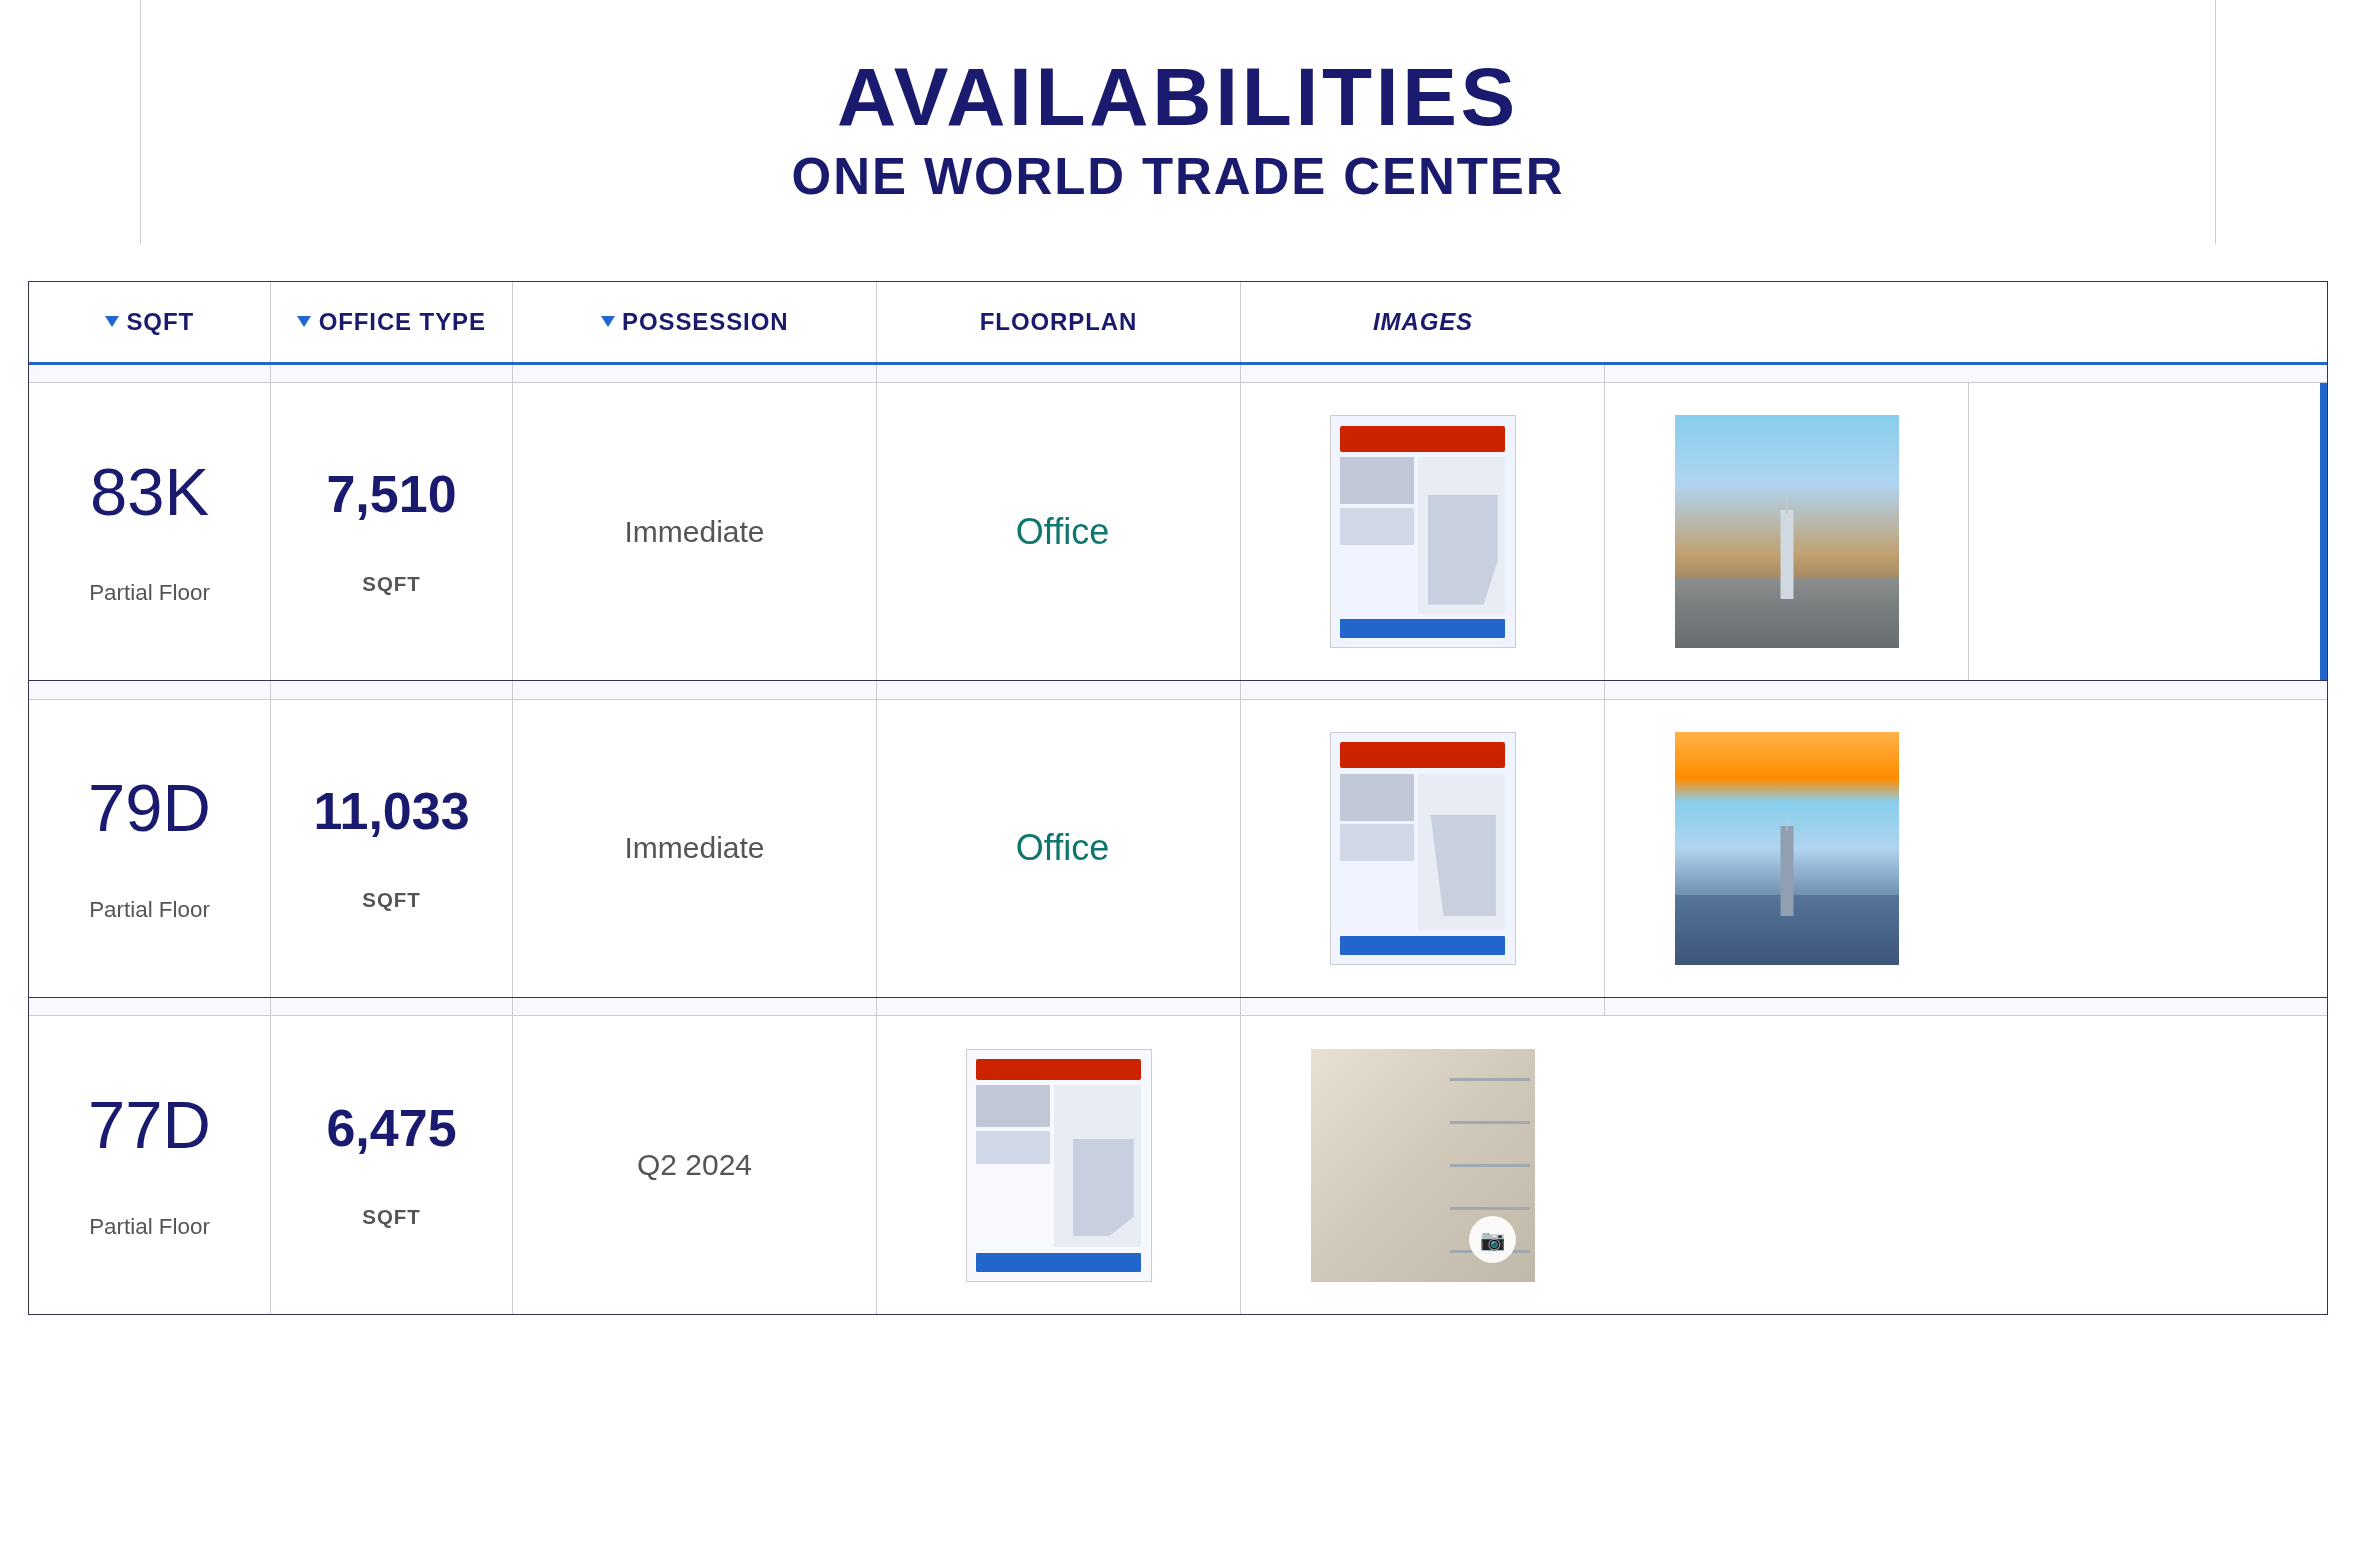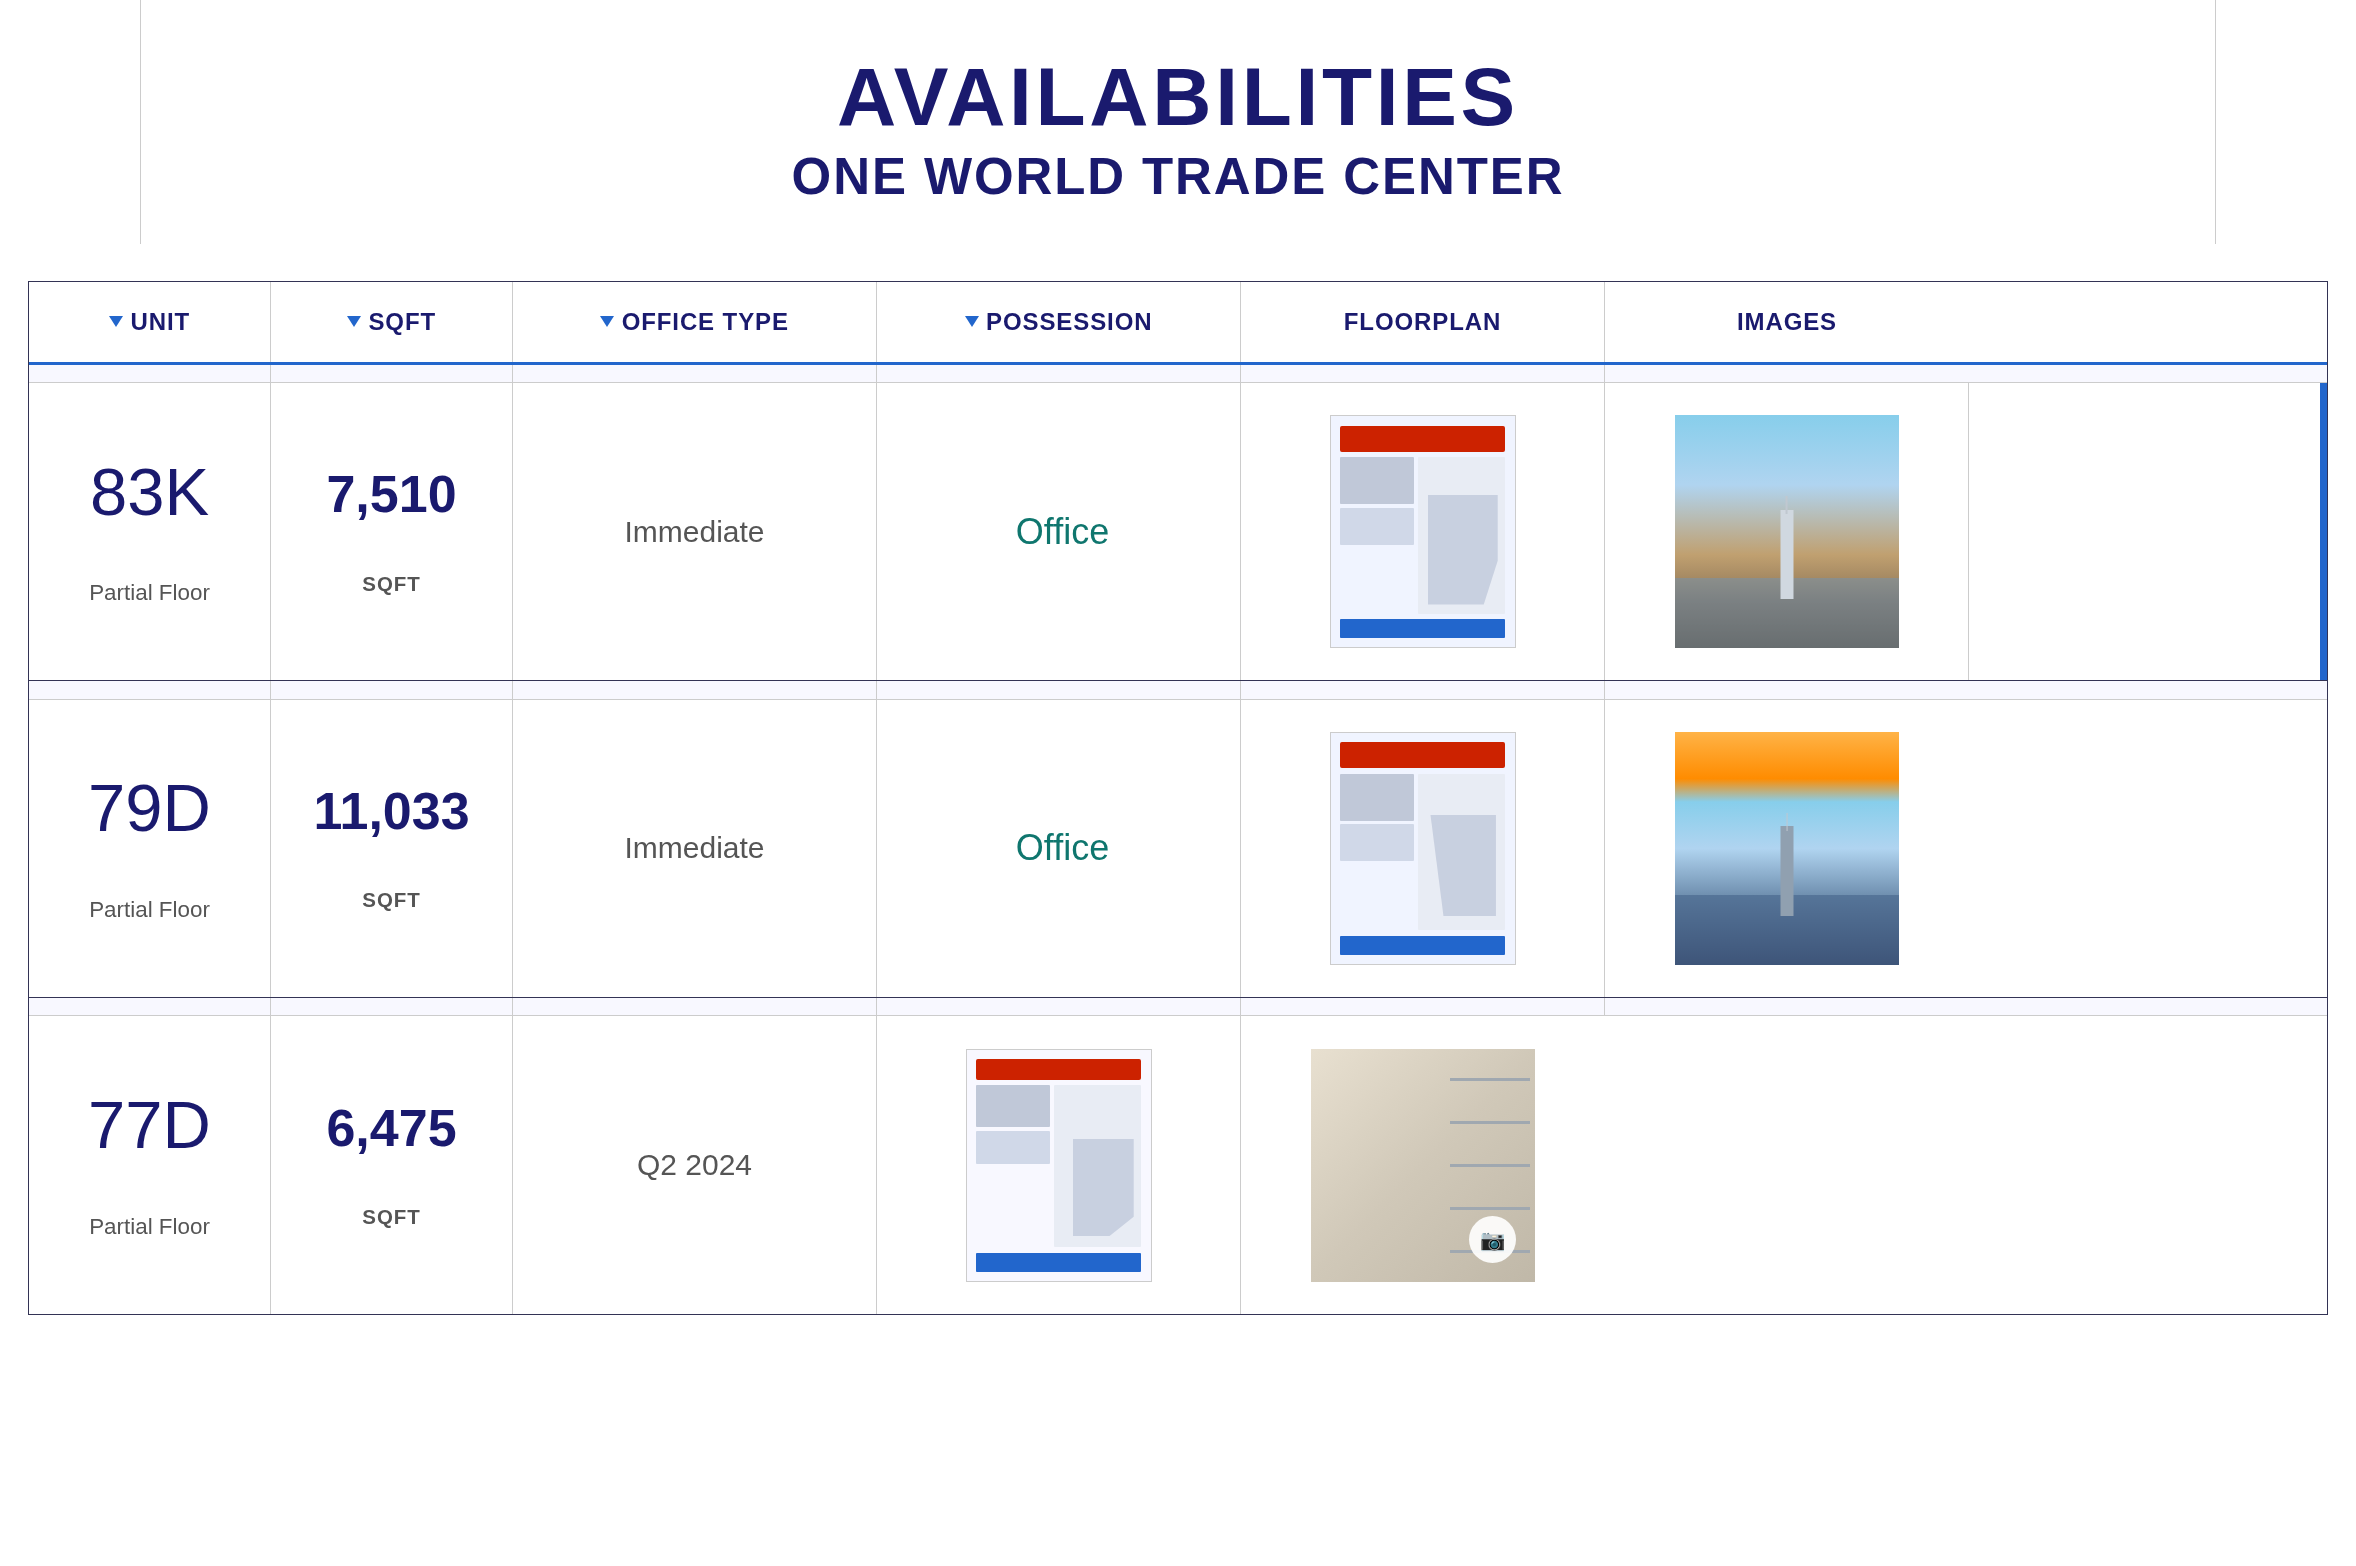"UNIT" div.col-header { html: <div> <span></span> <span>UNIT</span> </div> -> none }
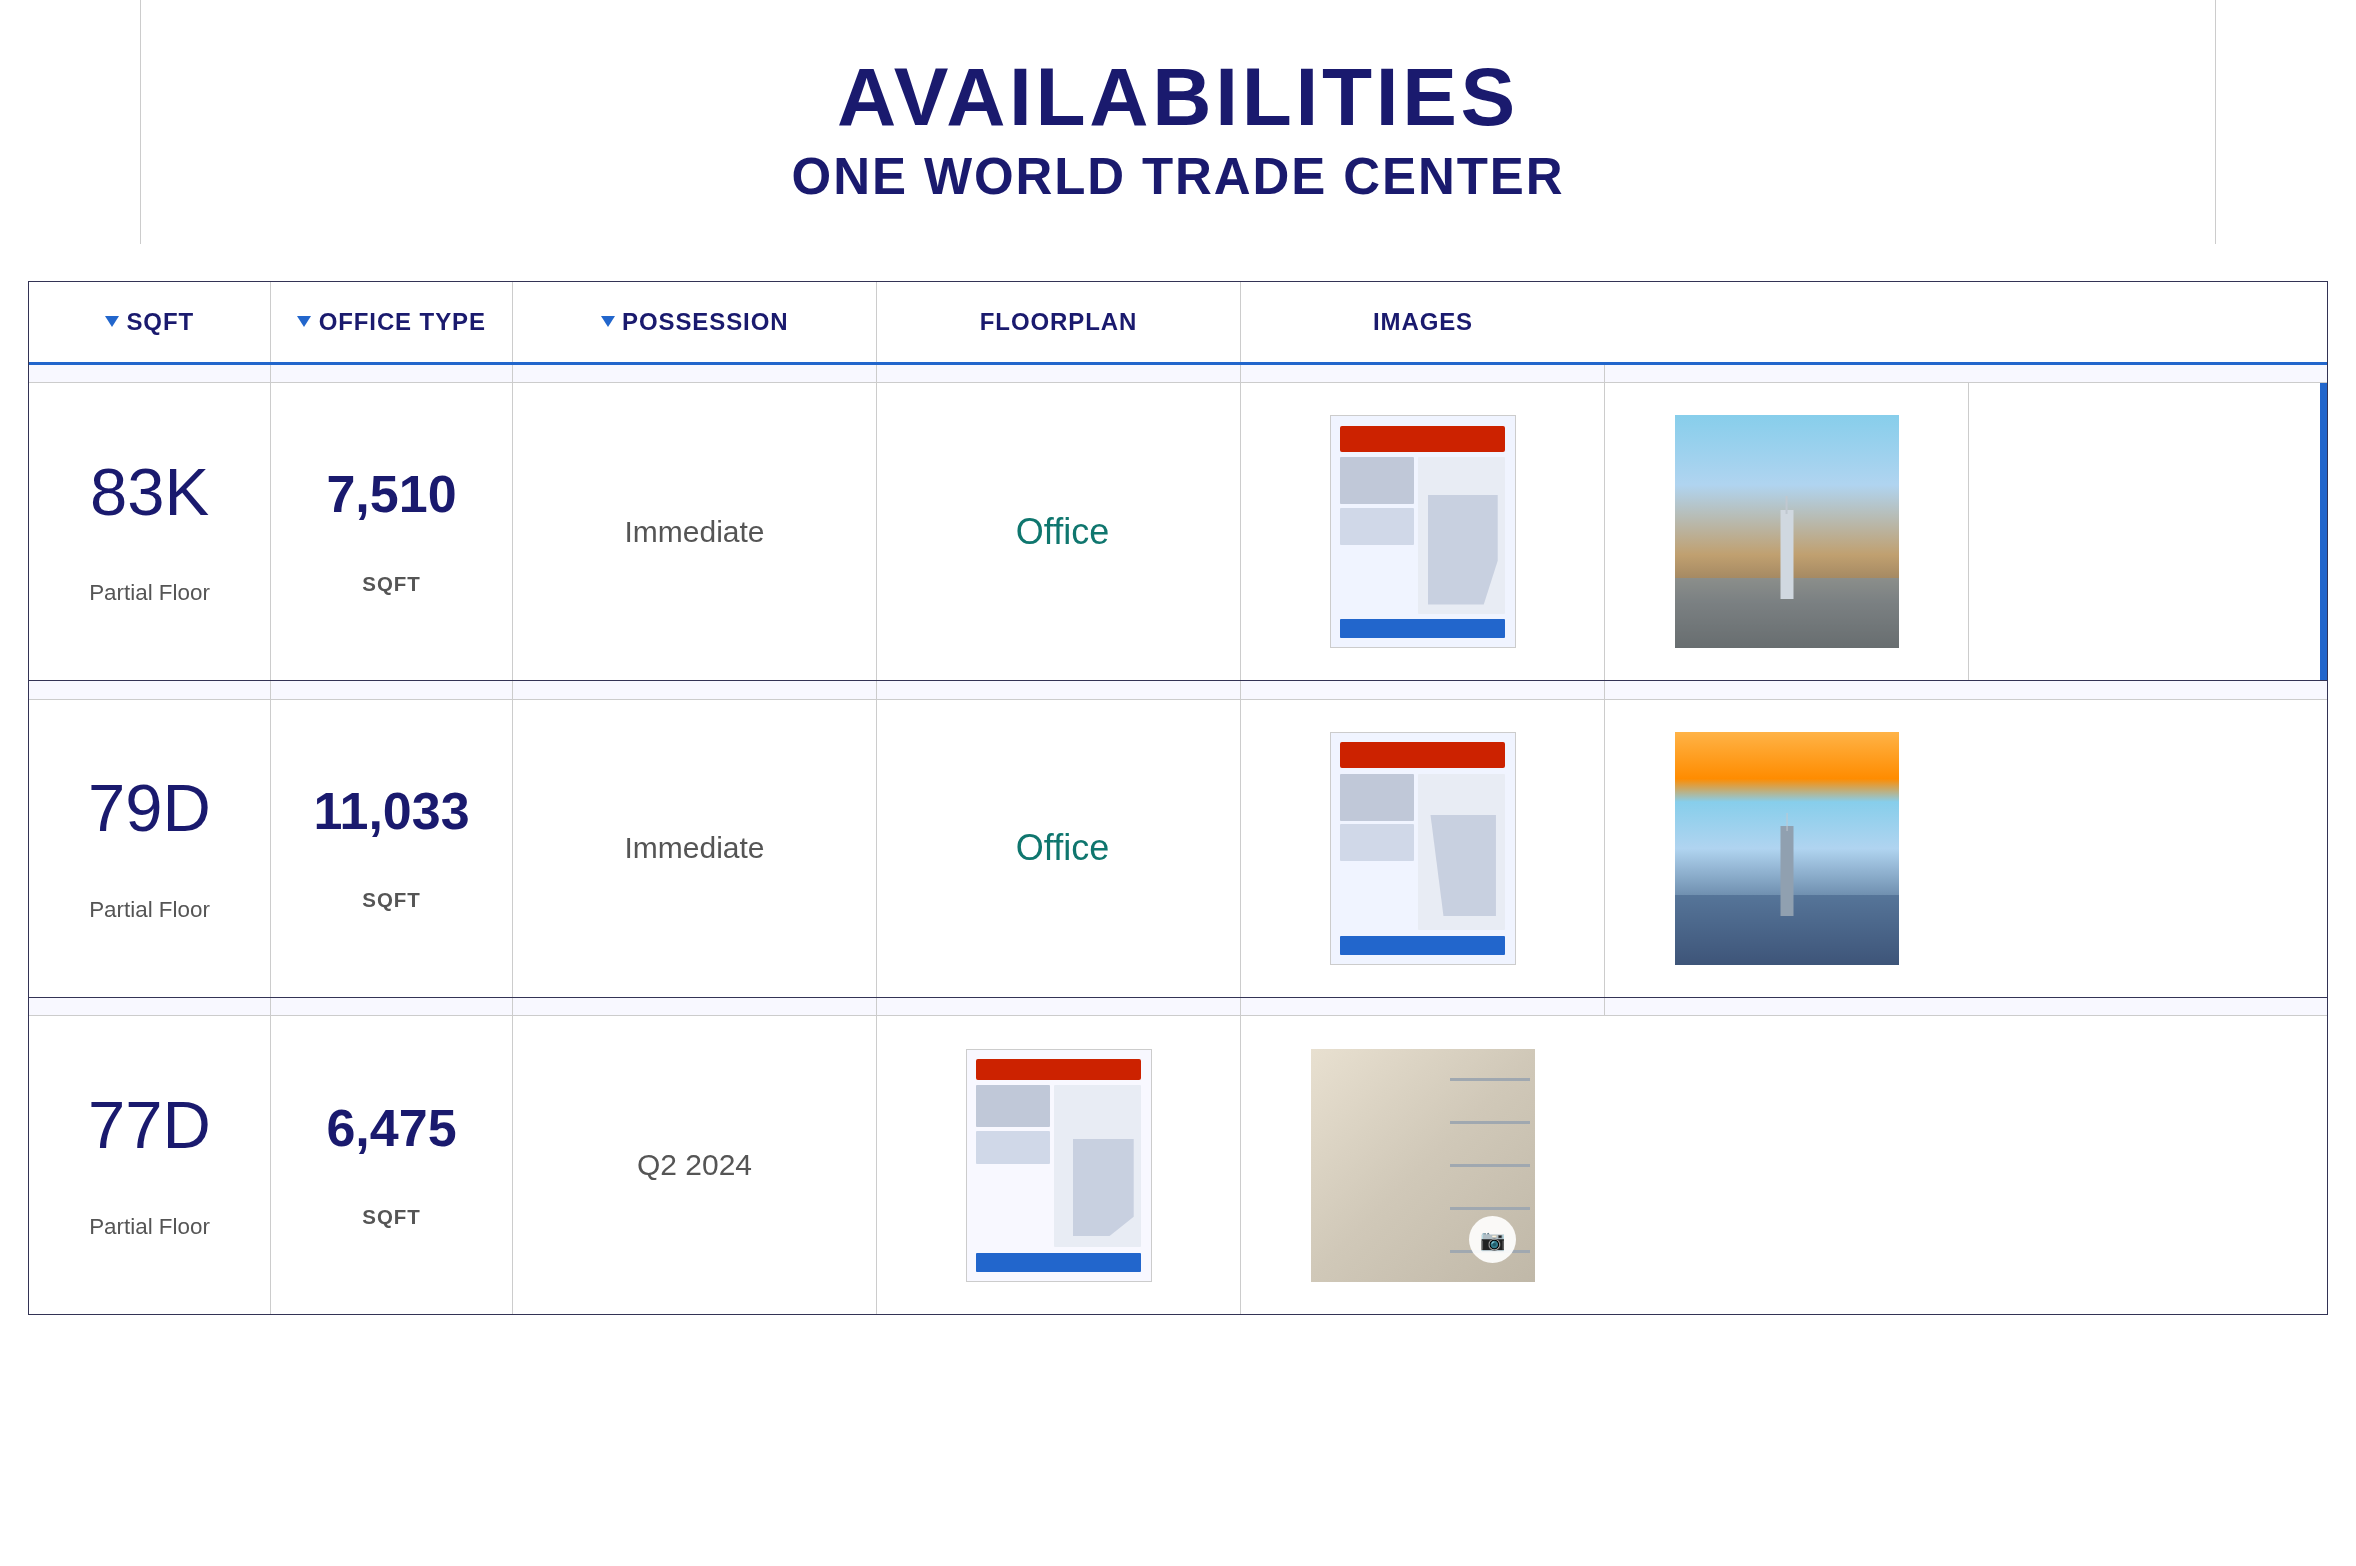"IMAGES" .col-header:last-child { font-style: none -> italic }
